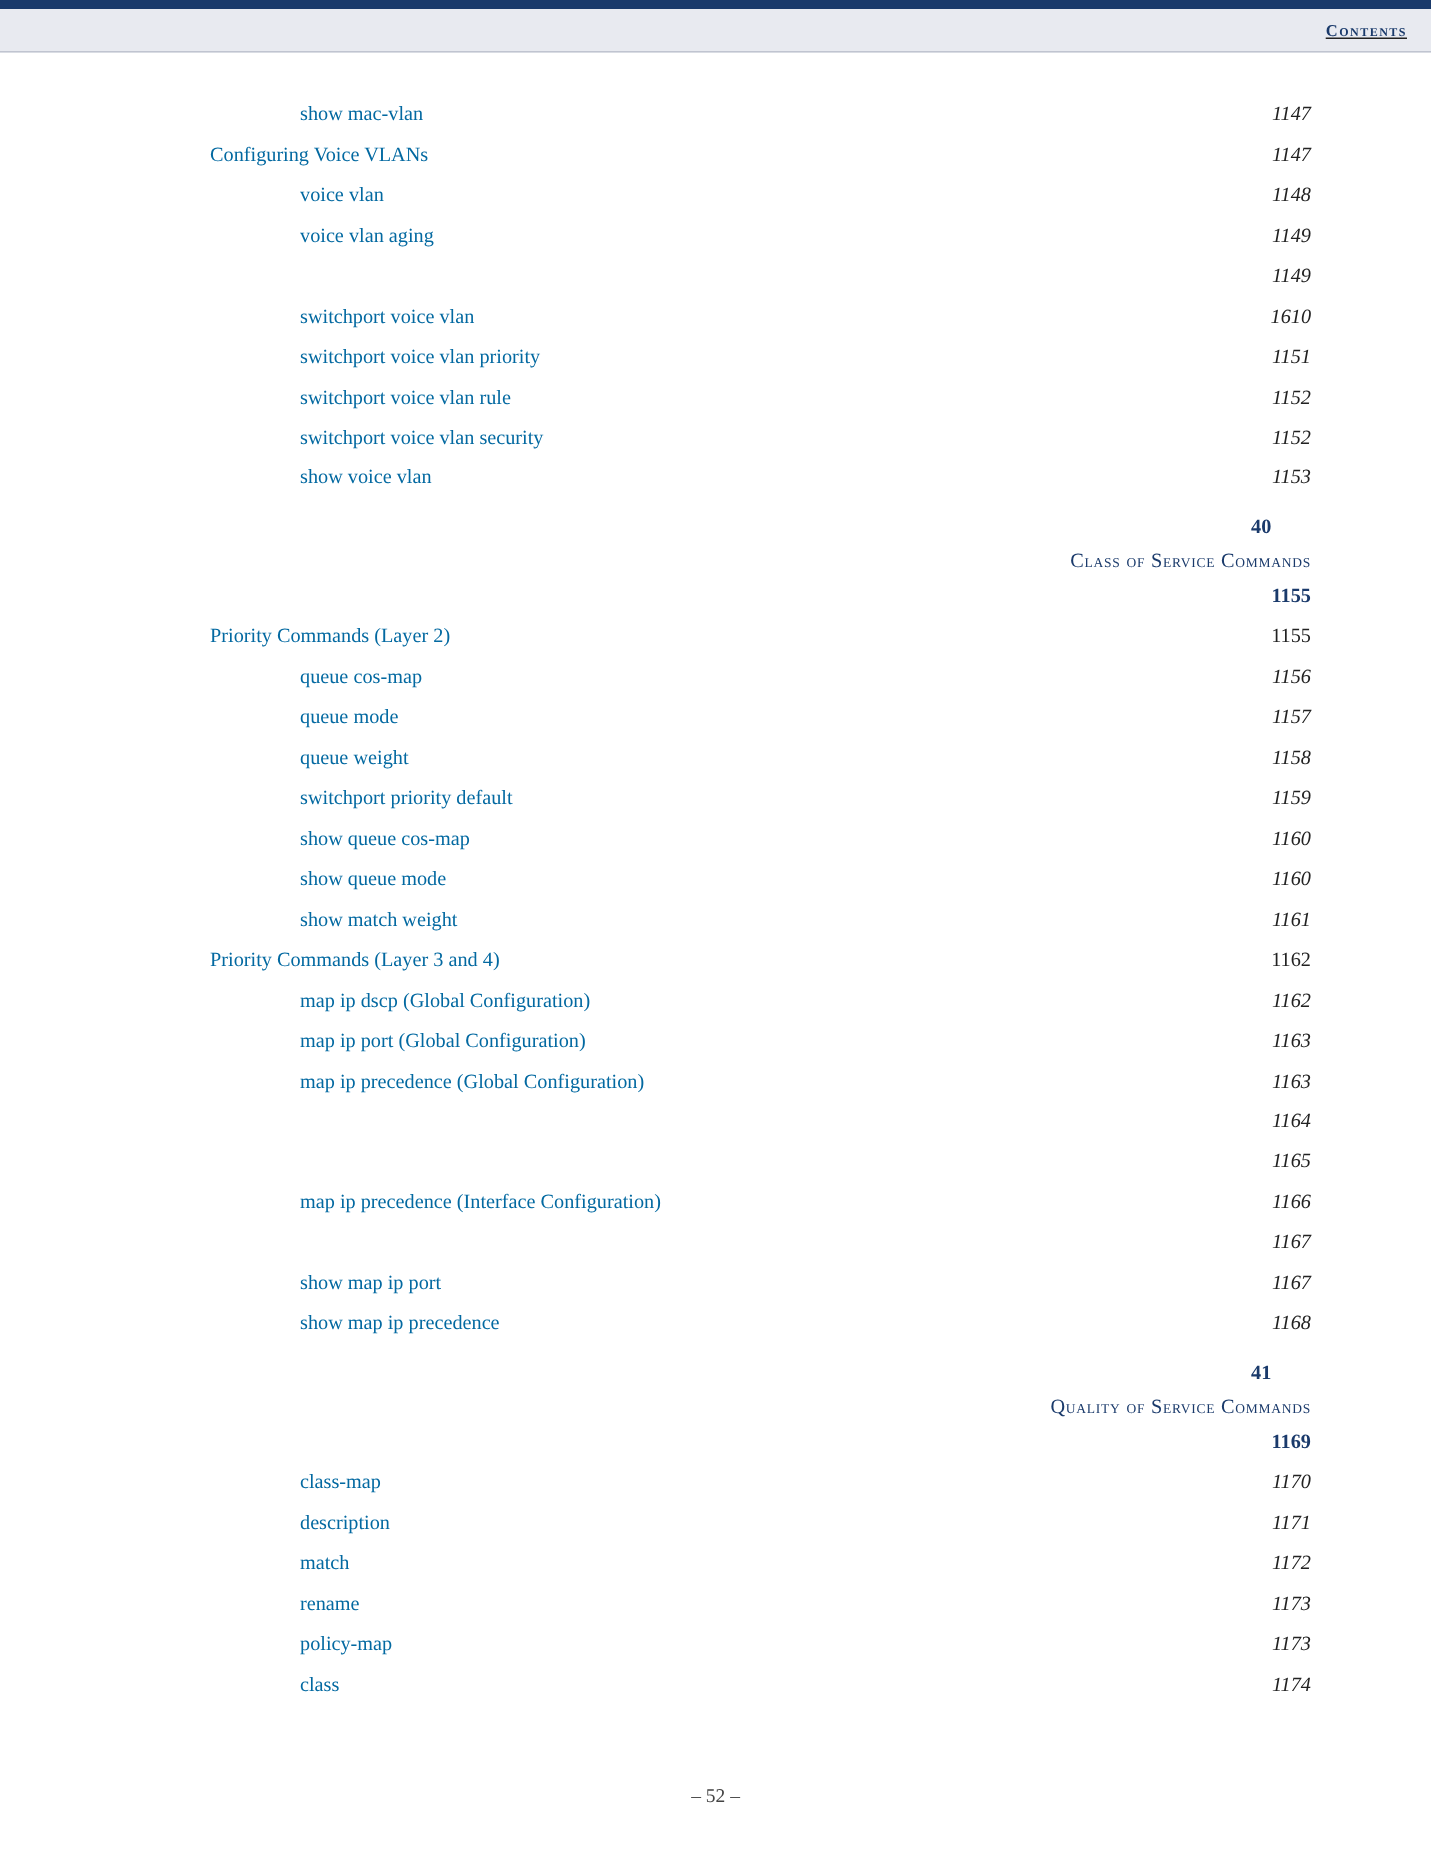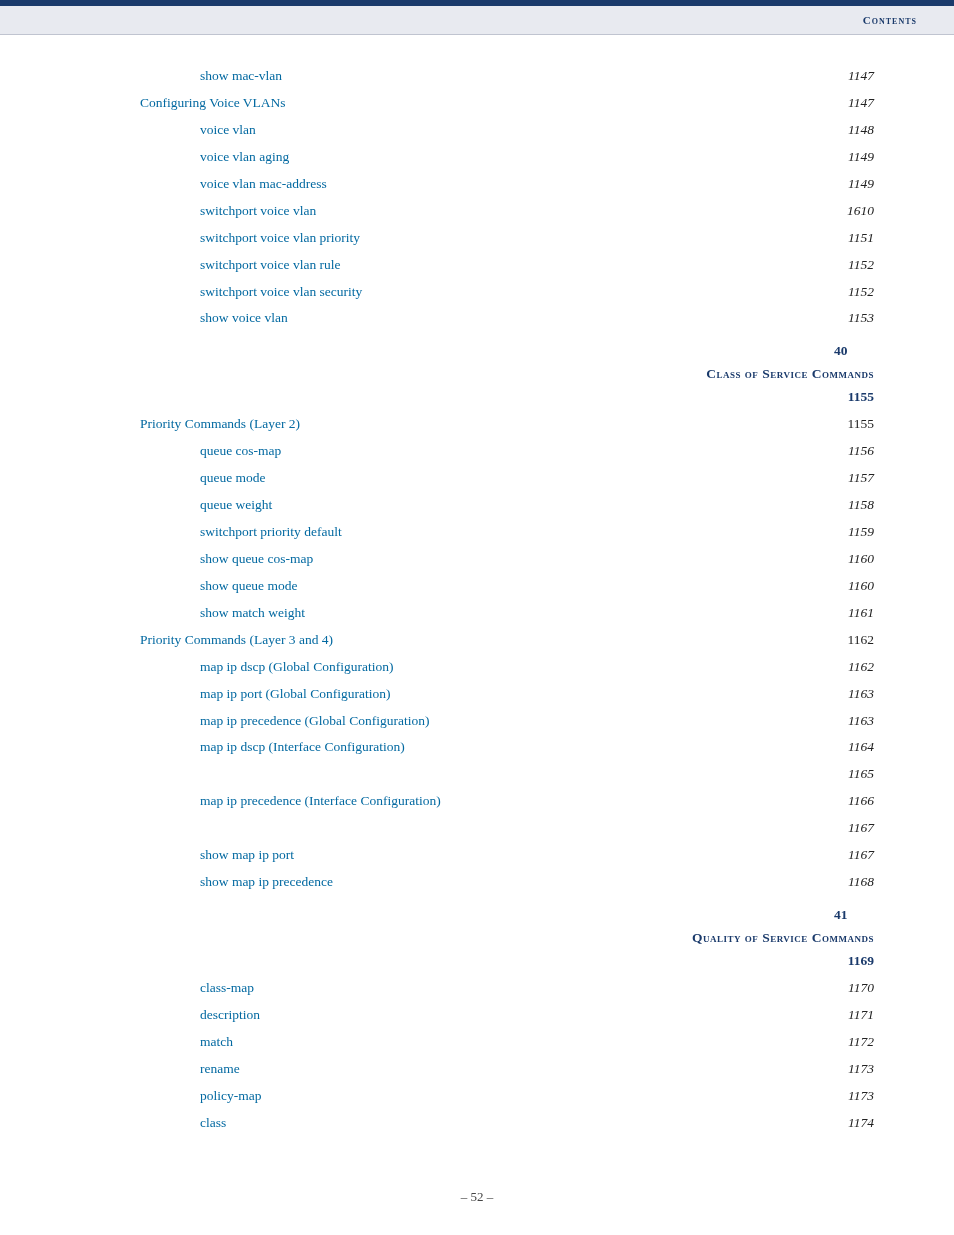"Contents" .header-strip { padding: 6px 37px 6px 40px -> 6px 16px 6px 40px; text-decoration: none -> underline }
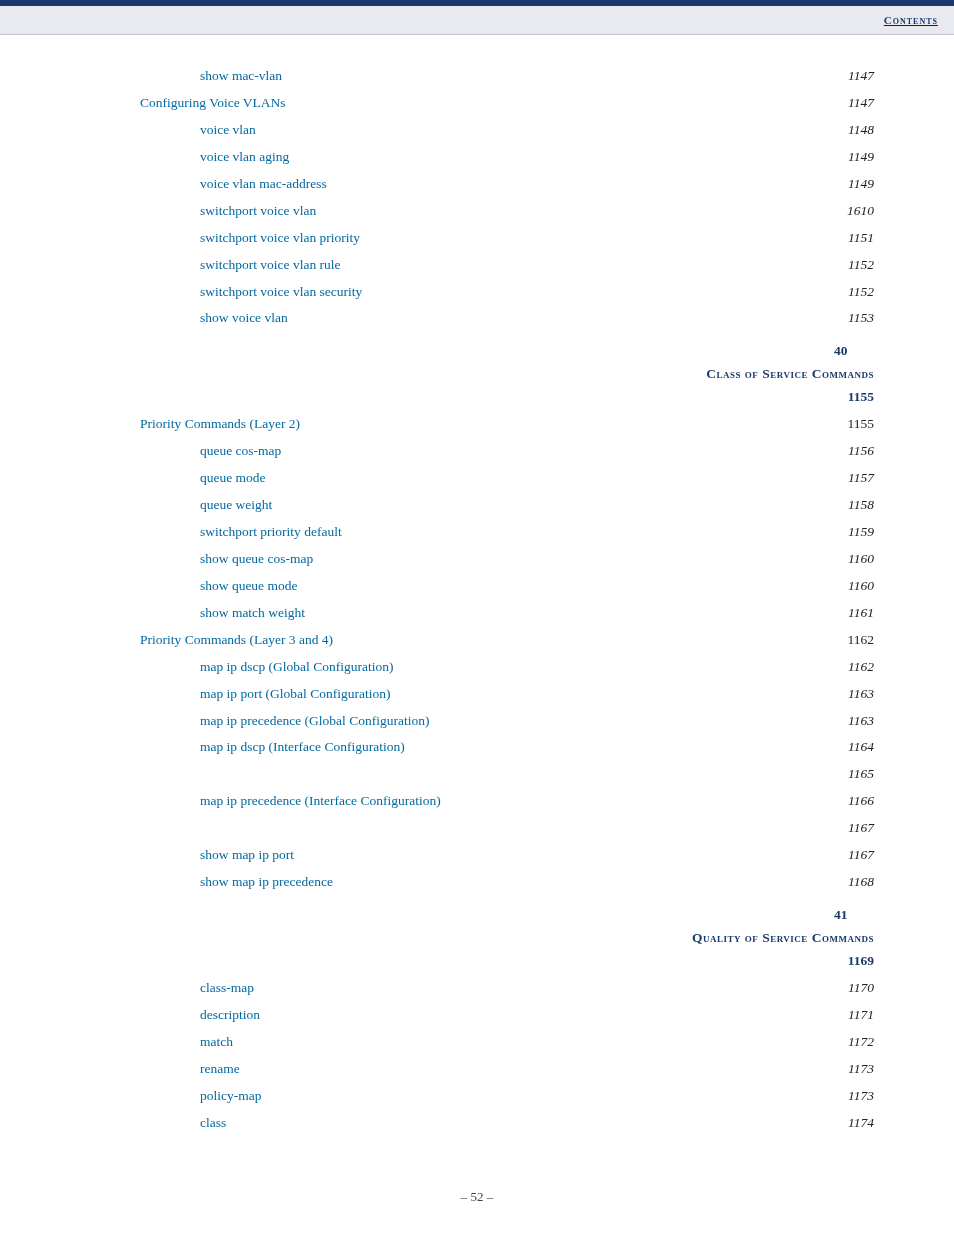"voice vlan mac-address" span.section-label { html: <span>voice vlan mac-address</span> -> none }
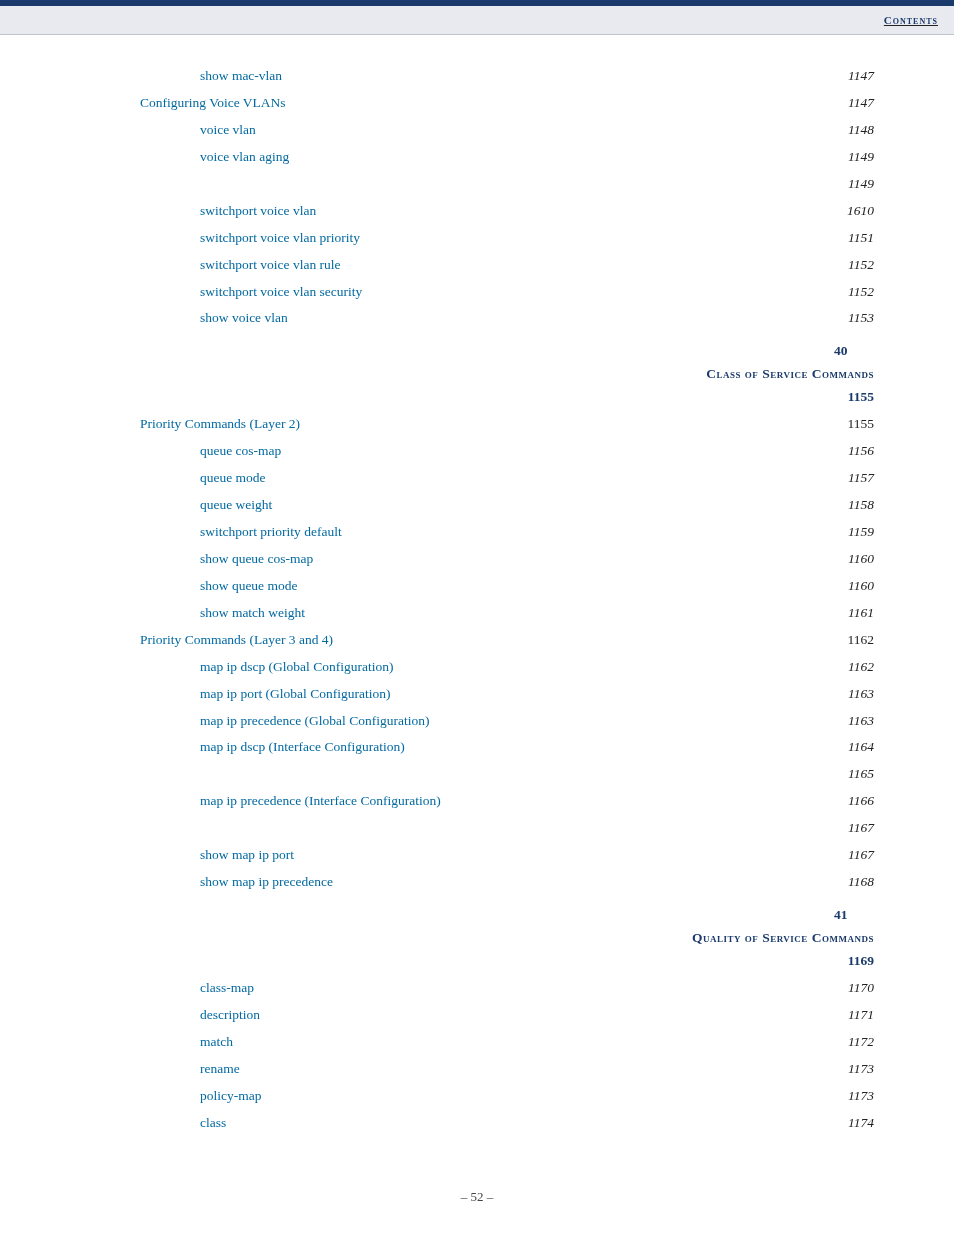"Class of Service Commands" .chapter-title { font-weight: bold -> normal }
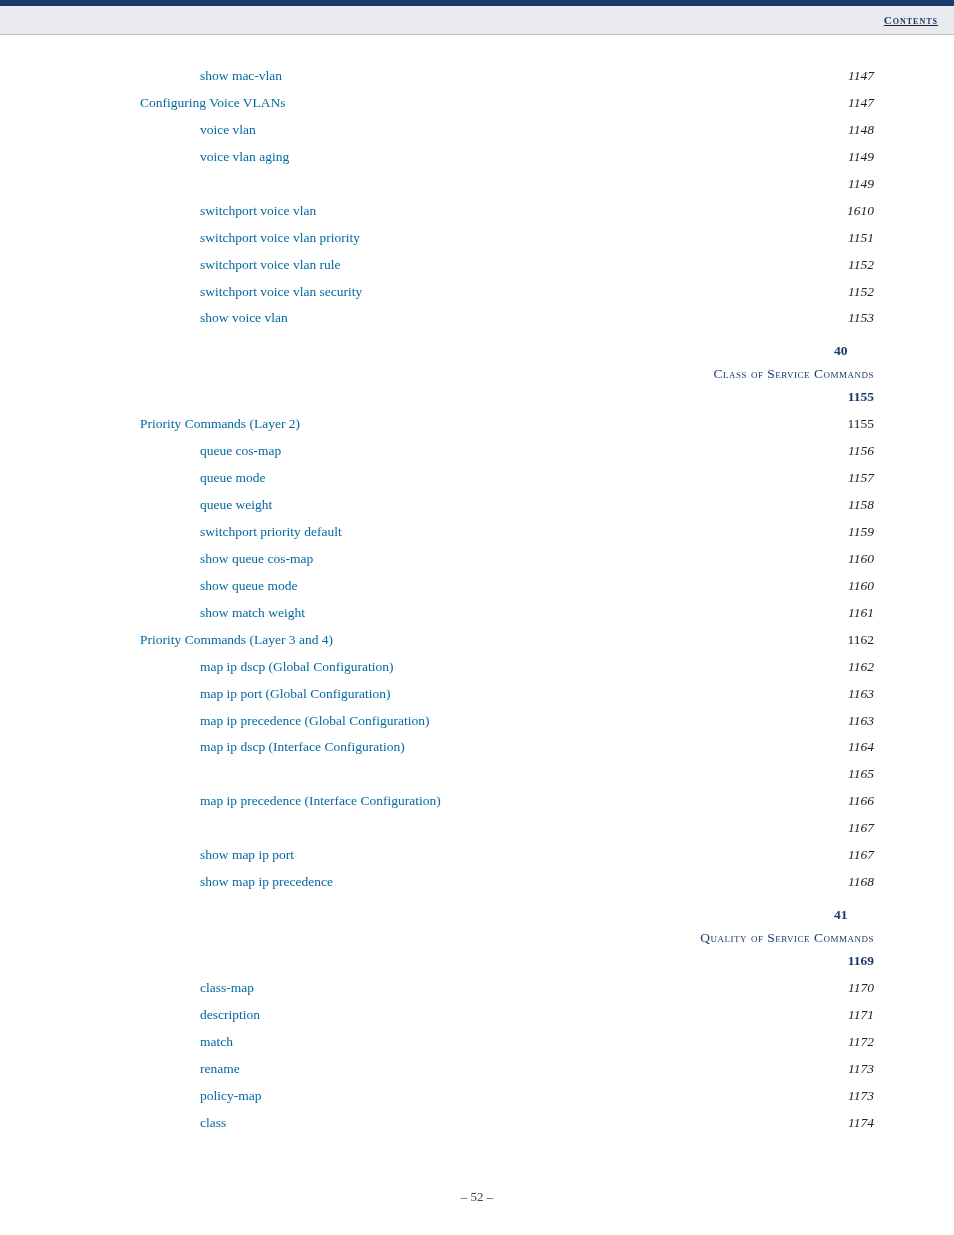"map ip dscp (Interface Configuration)" span.section-label { html: <span>map ip dscp (Interface Configuration)</span> -> none }
